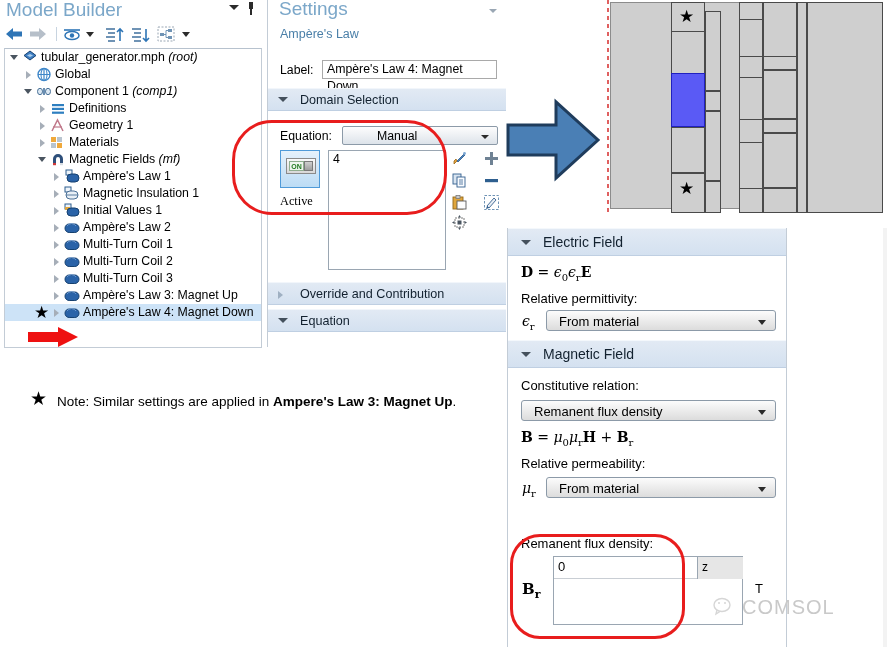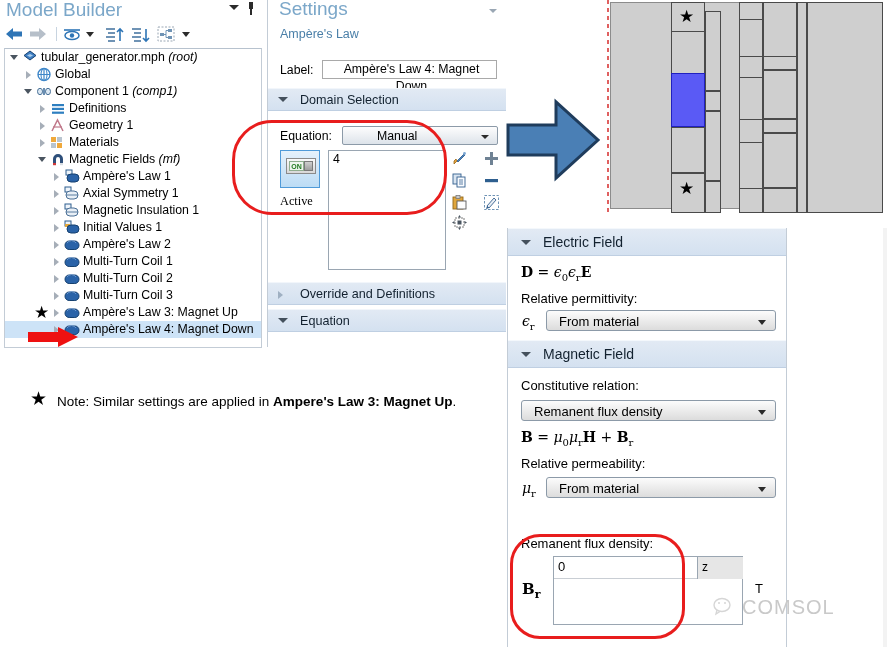"Label:" #lbl-row { text-align: center -> none }
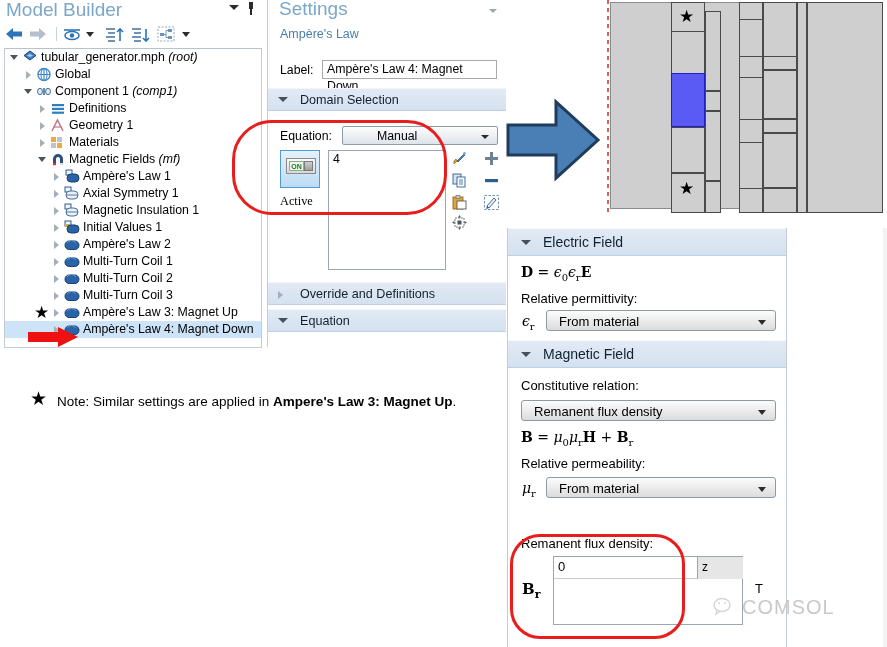"Axial Symmetry 1" div.trow { html: <div> <span></span> <span><svg> <rect></rect> <rect></rect> <path></path> </svg></span> <span>Axial Symmetry 1</span> </div> -> none }
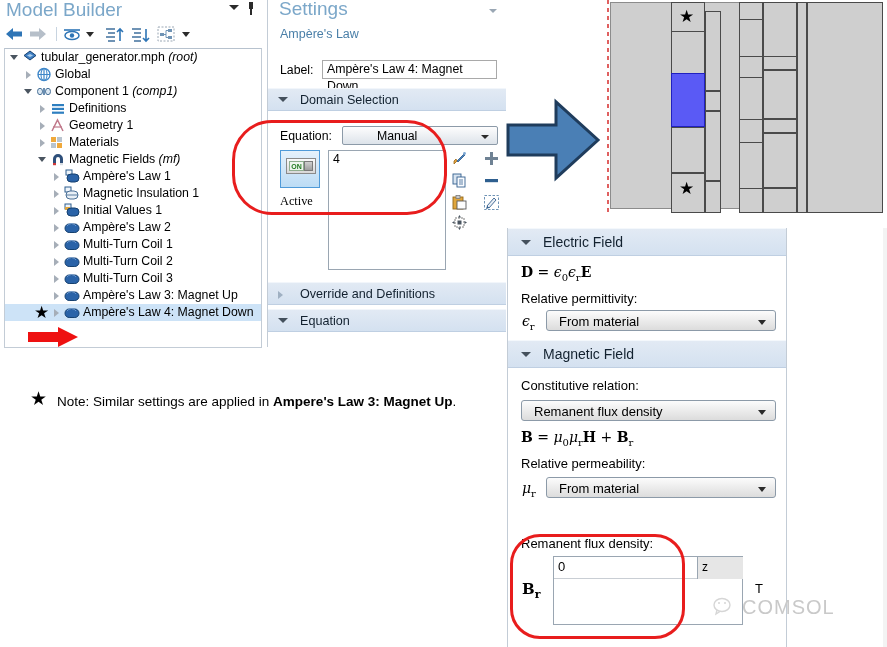"Override and Definitions" span.t { text: Definitions -> Contribution }
